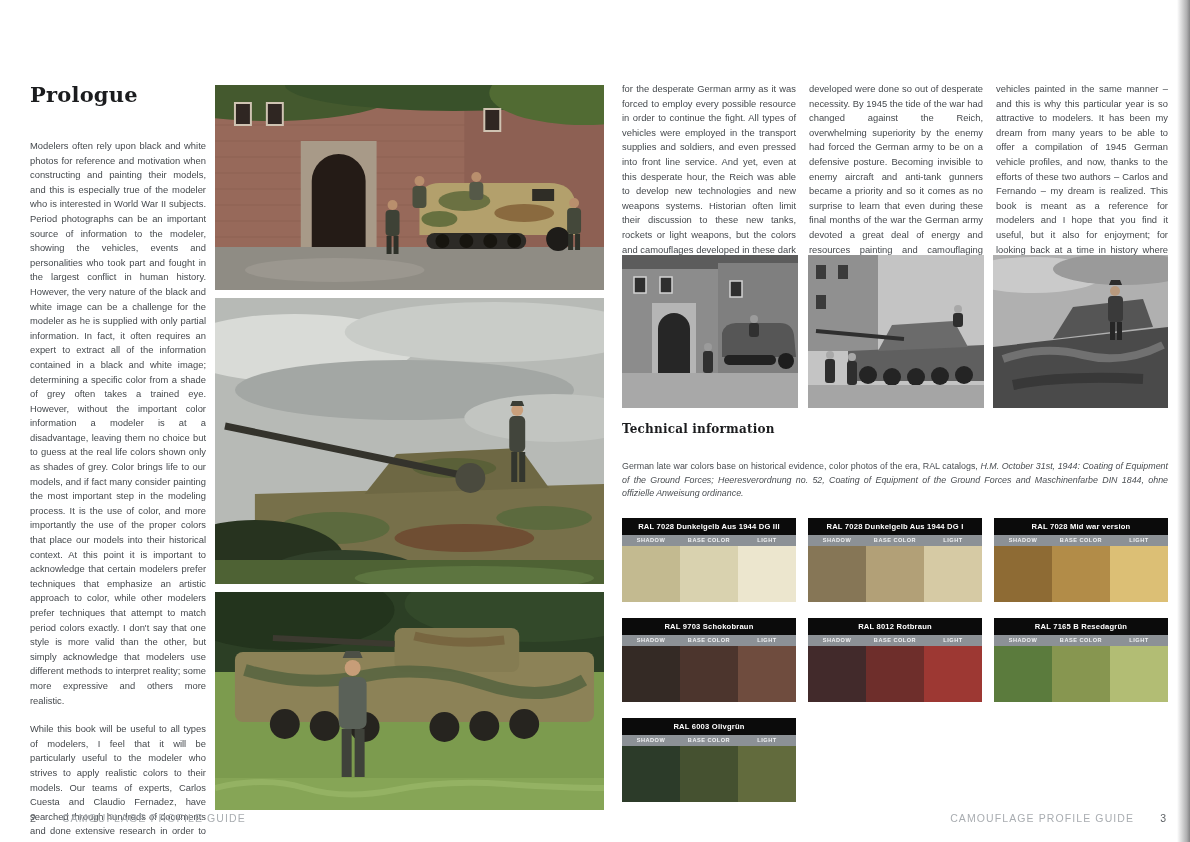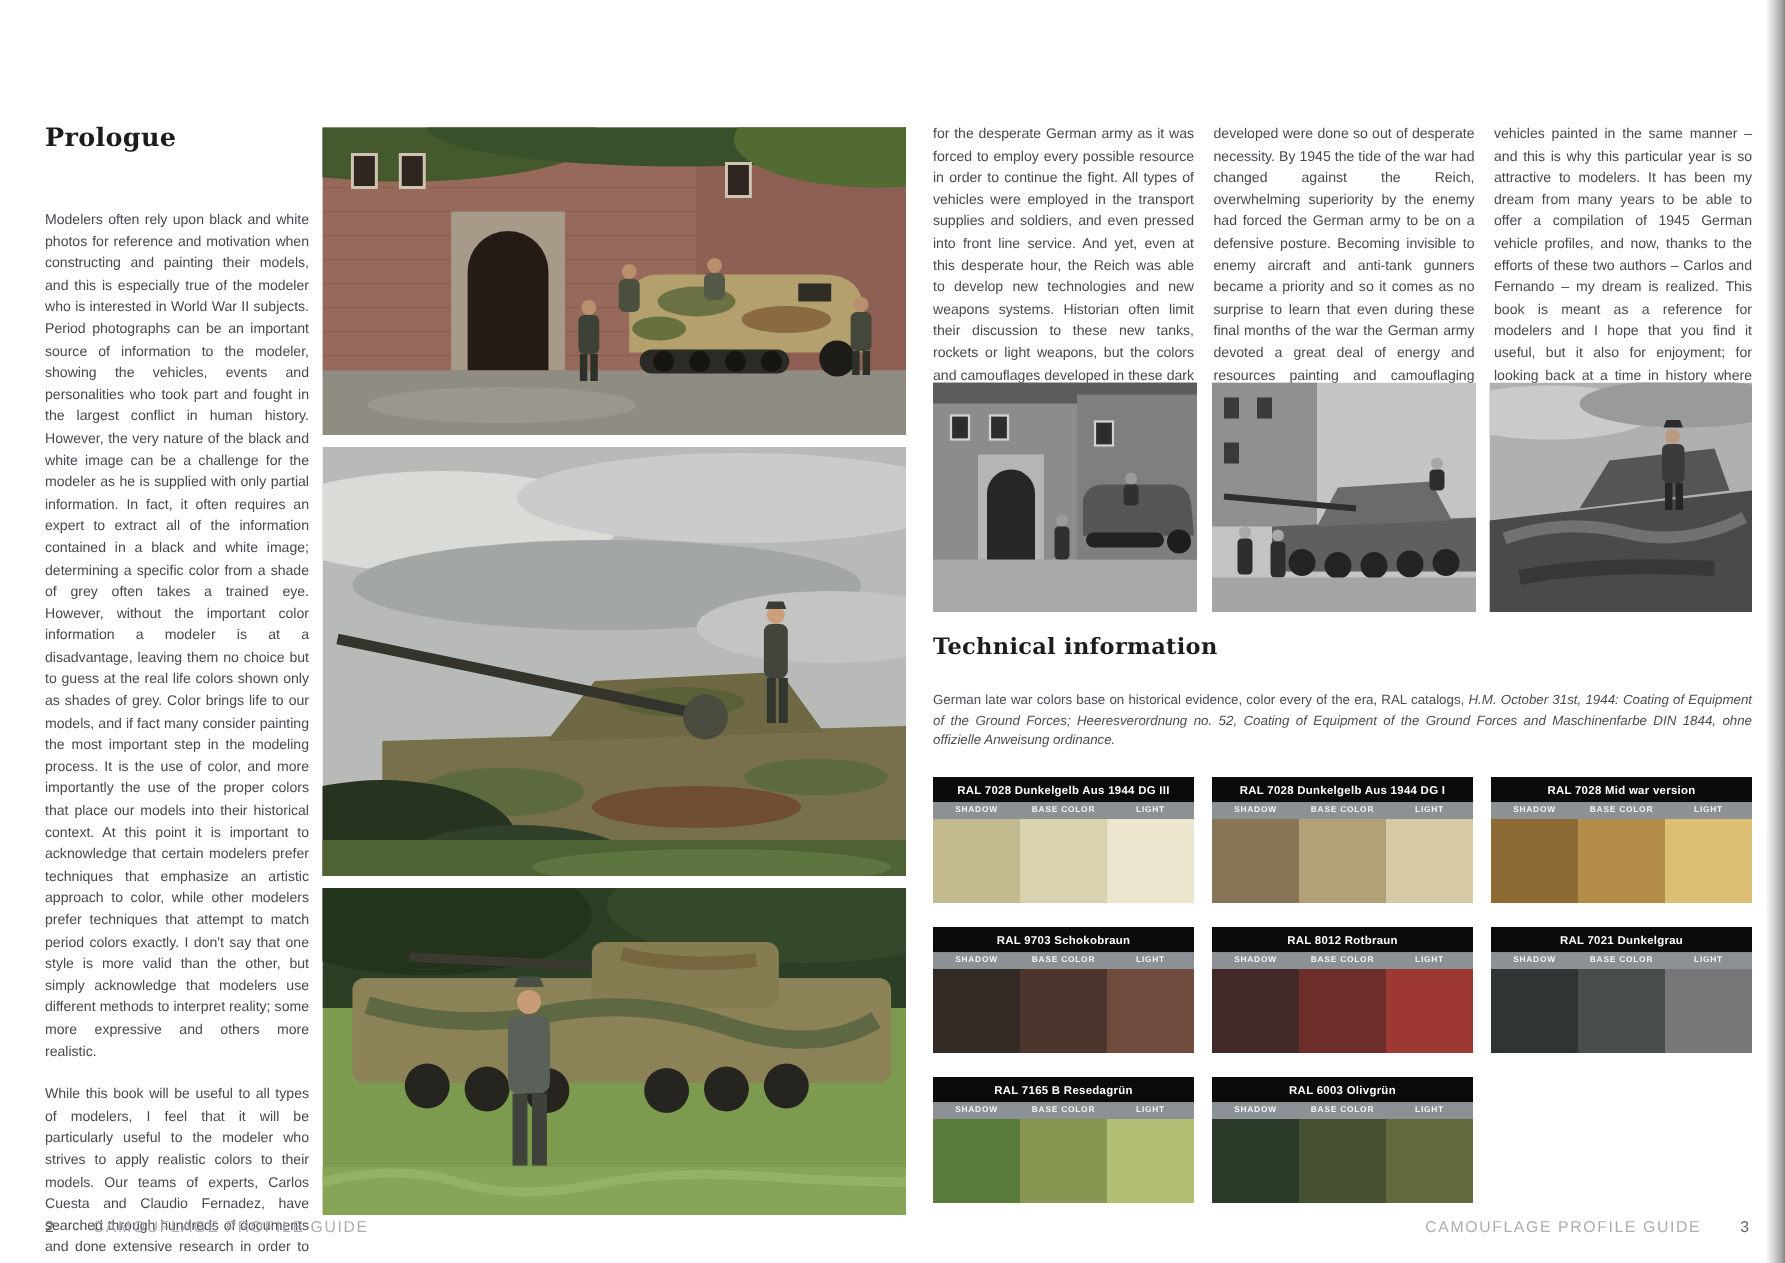"Prologue" .slab { font-size: 17px -> 21px }
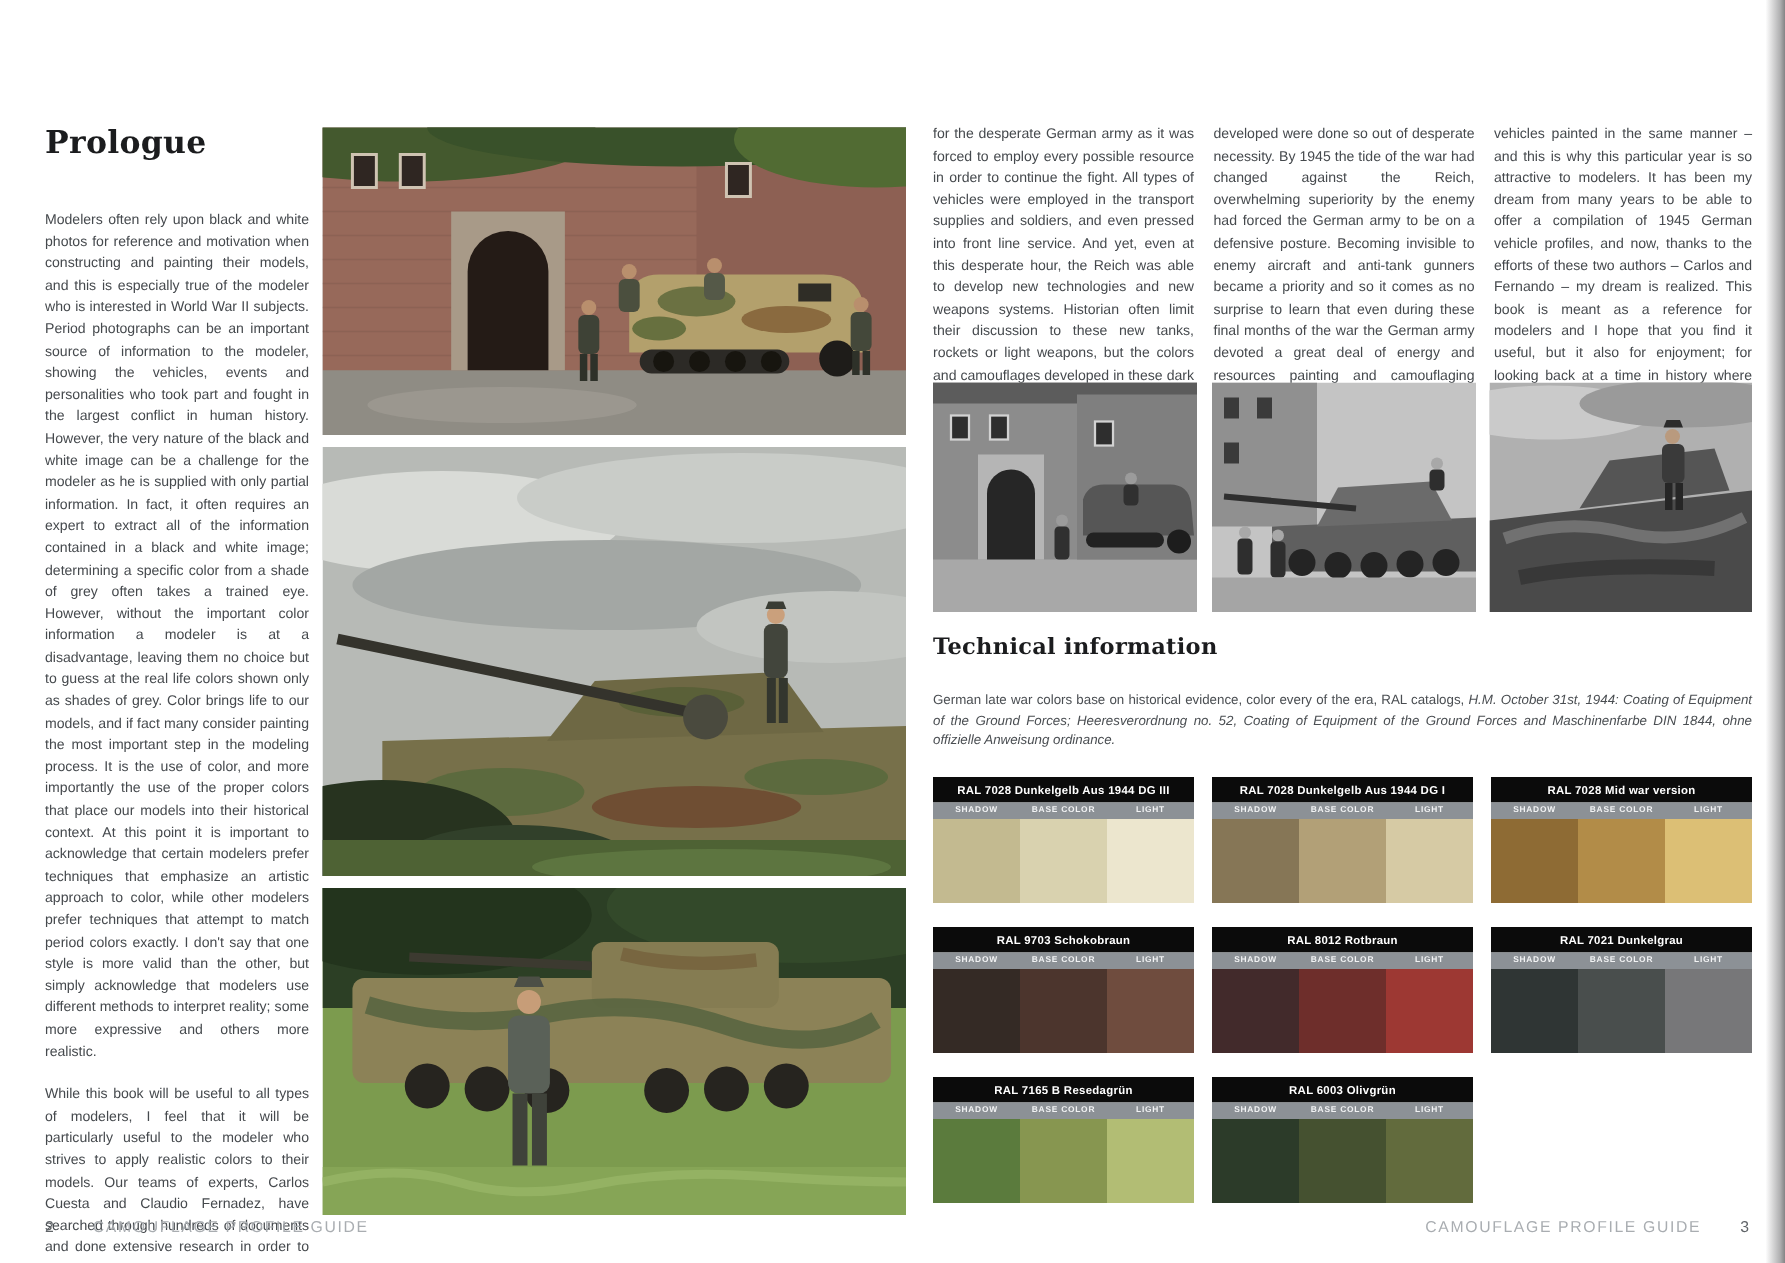"Technical information" h2.slab { font-size: 15px -> 12px }
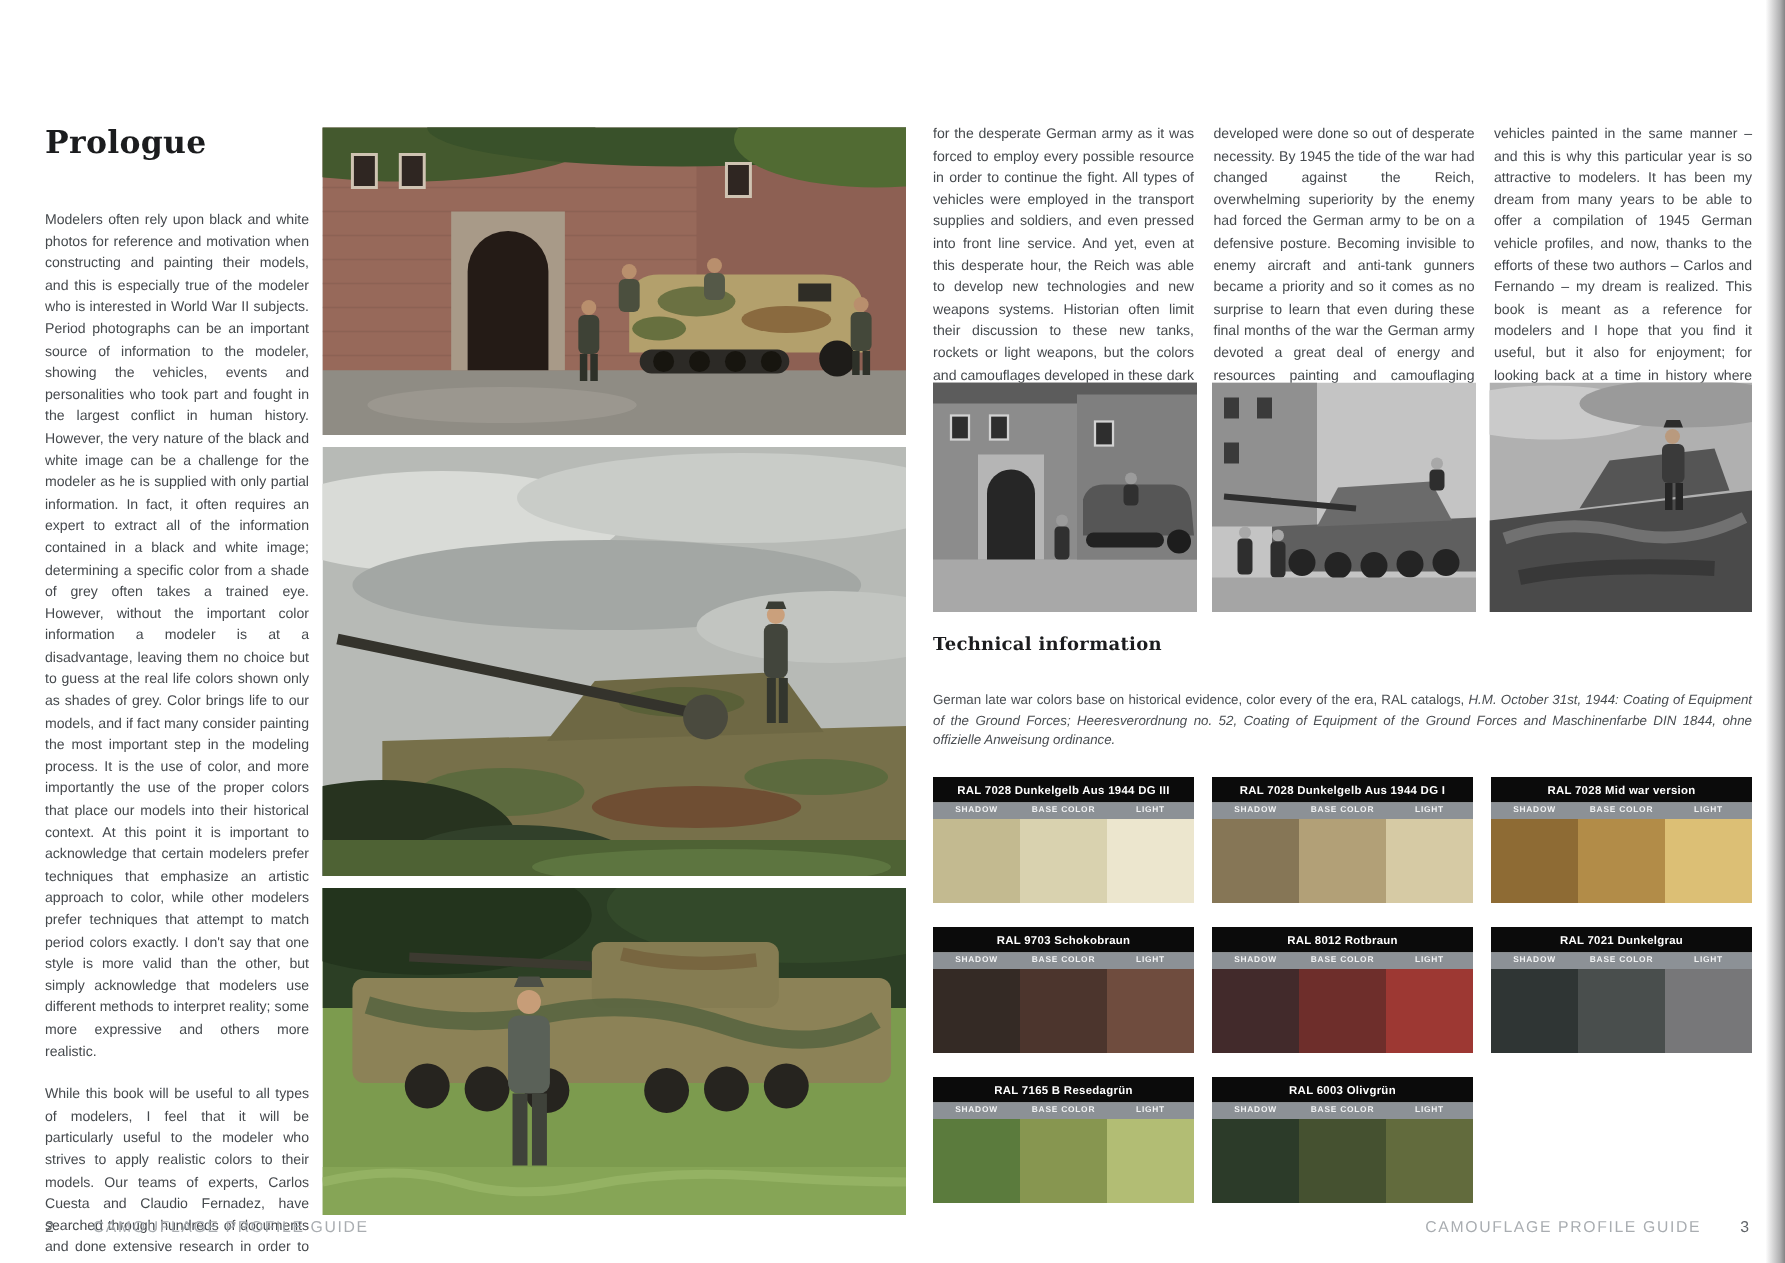"German late war colors base" span { text: every -> photos }
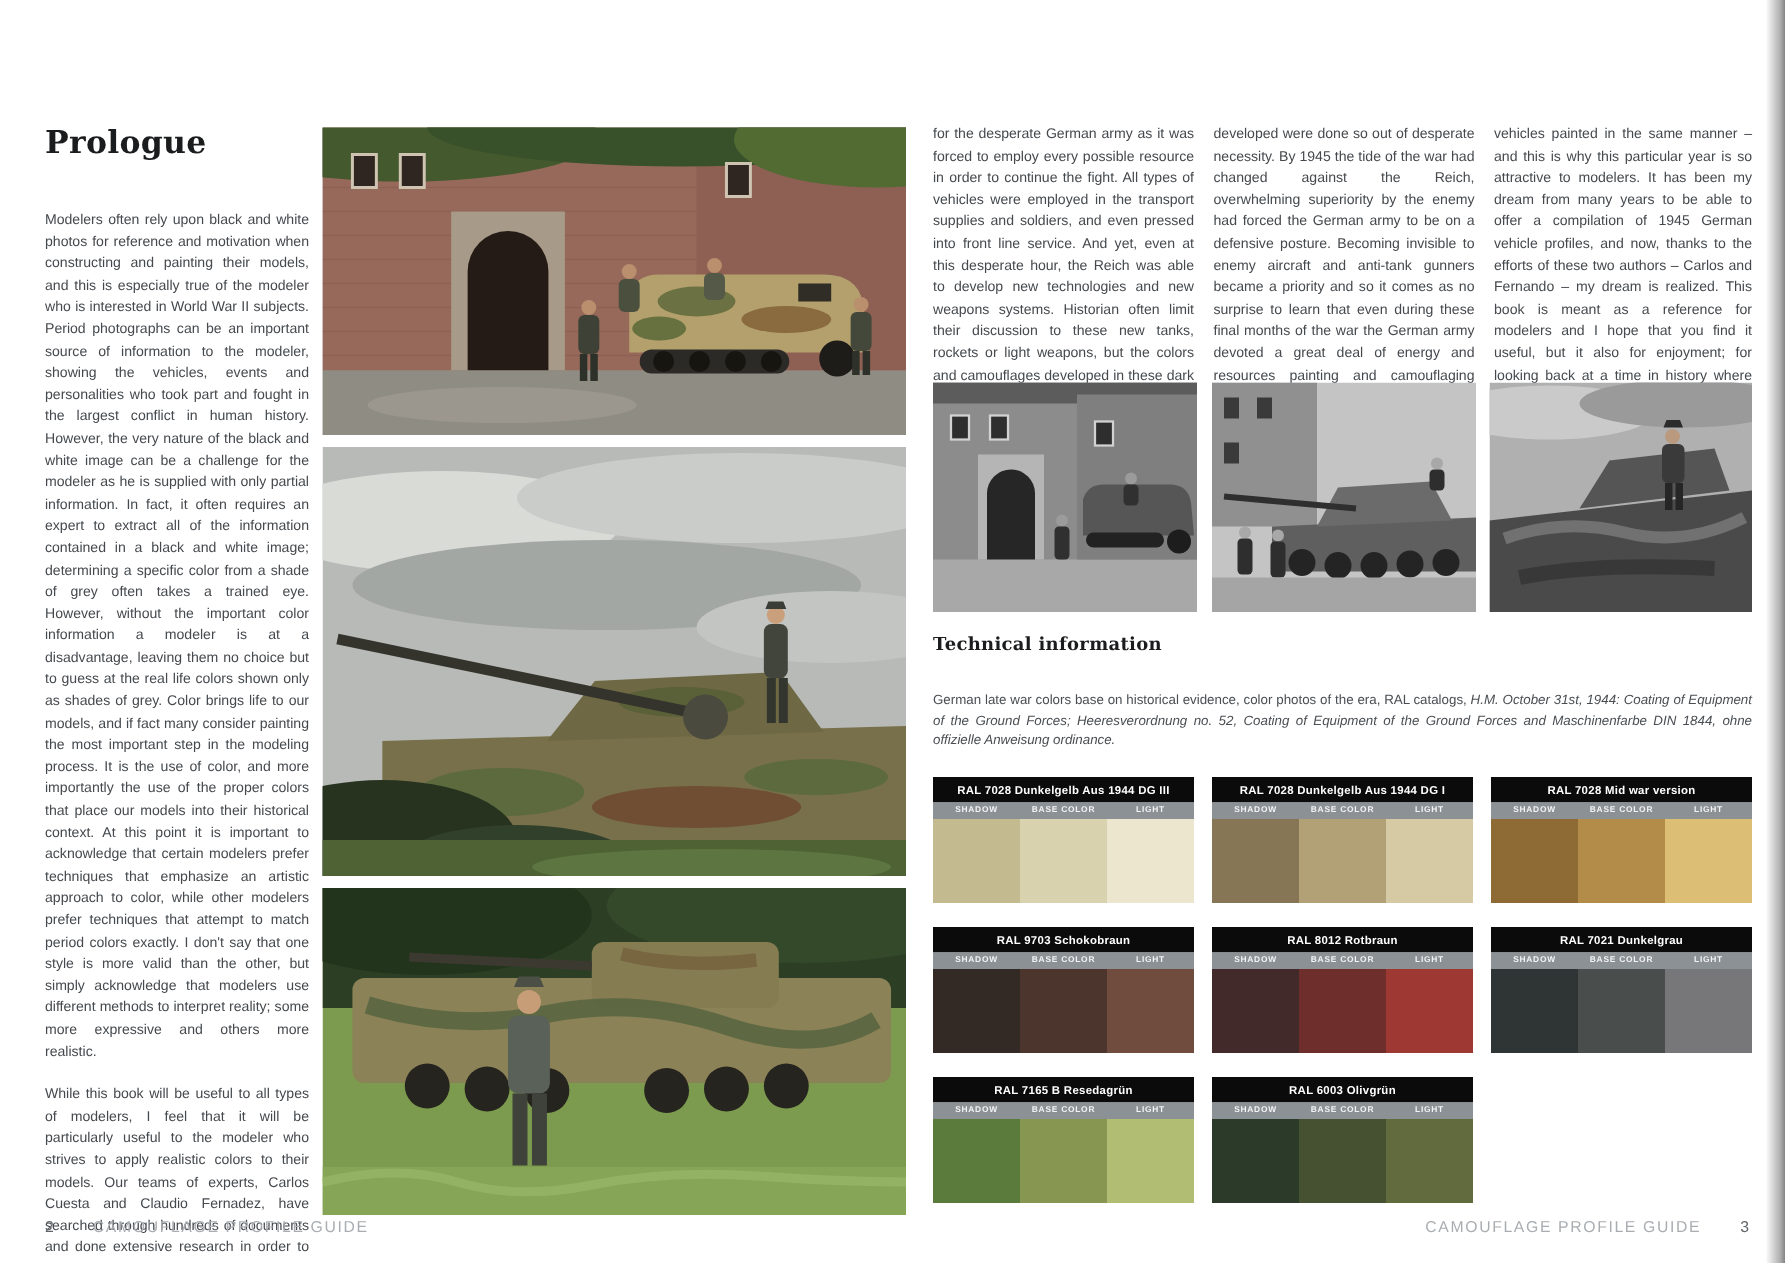"RAL 7021 Dunkelgrau" div.swatch-panel { html: <div> <div>RAL 7021 Dunkelgrau</div> <div> <span>SHADOW</span> <span>BASE COLOR</span> <span>LIGHT</span> </div> <div> <div></div> <div></div> <div></div> </div> </div> -> none }
